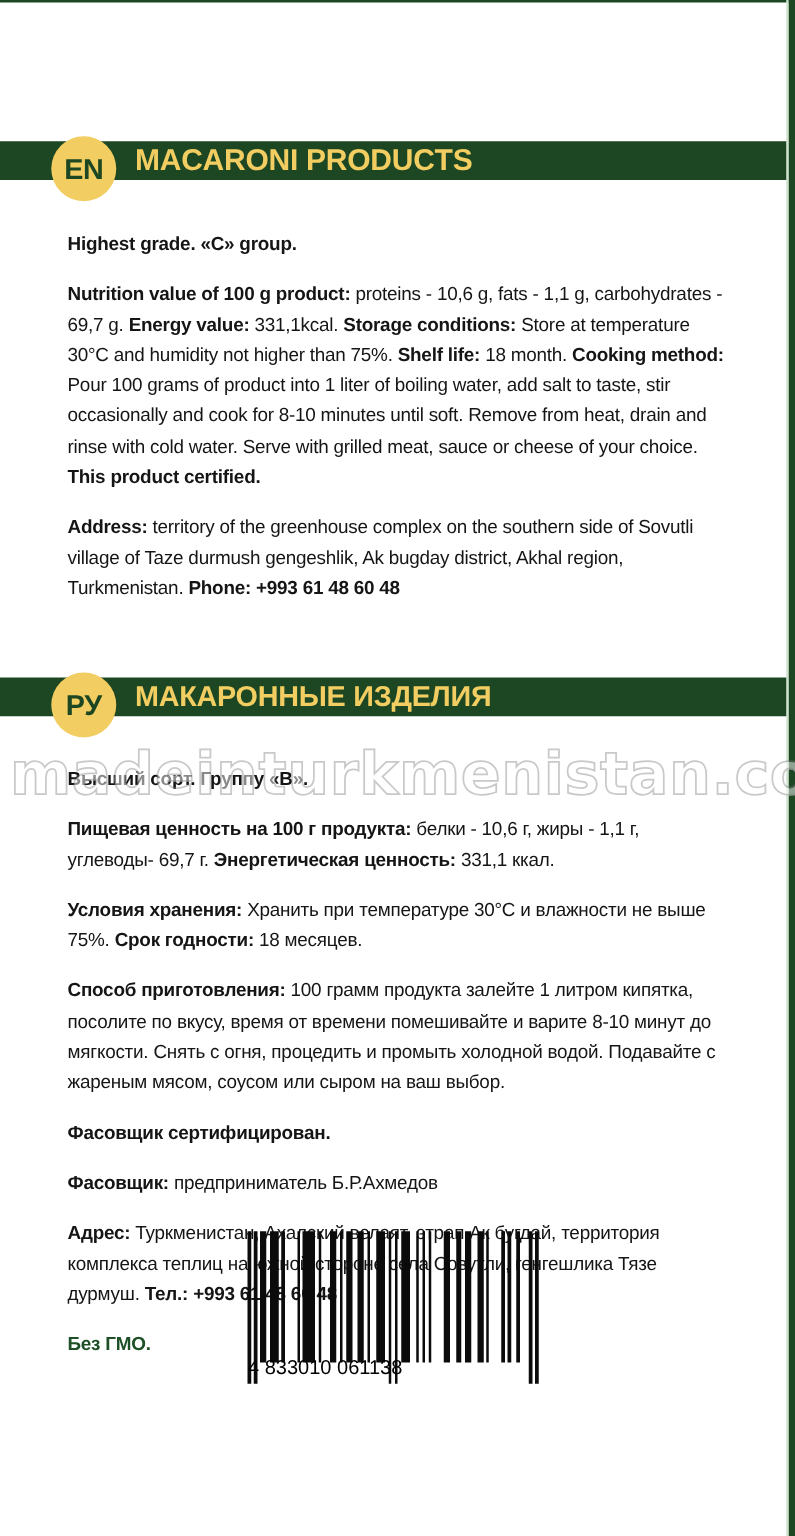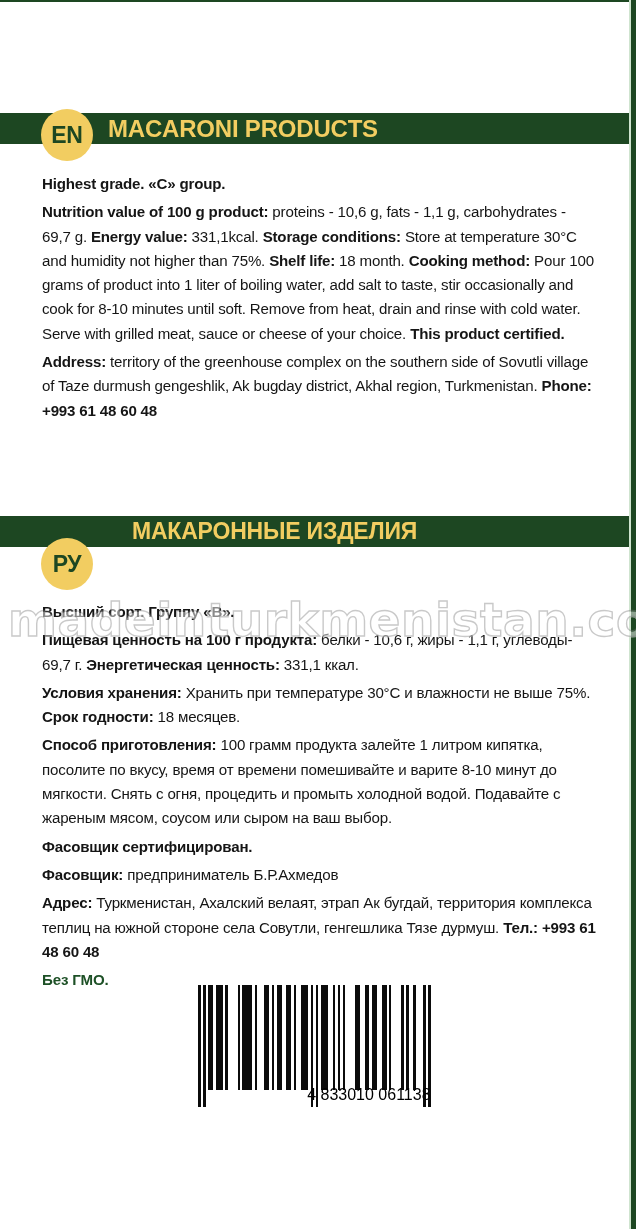"Highest grade. «C» group." .text-block p { margin: 4px -> 16px }
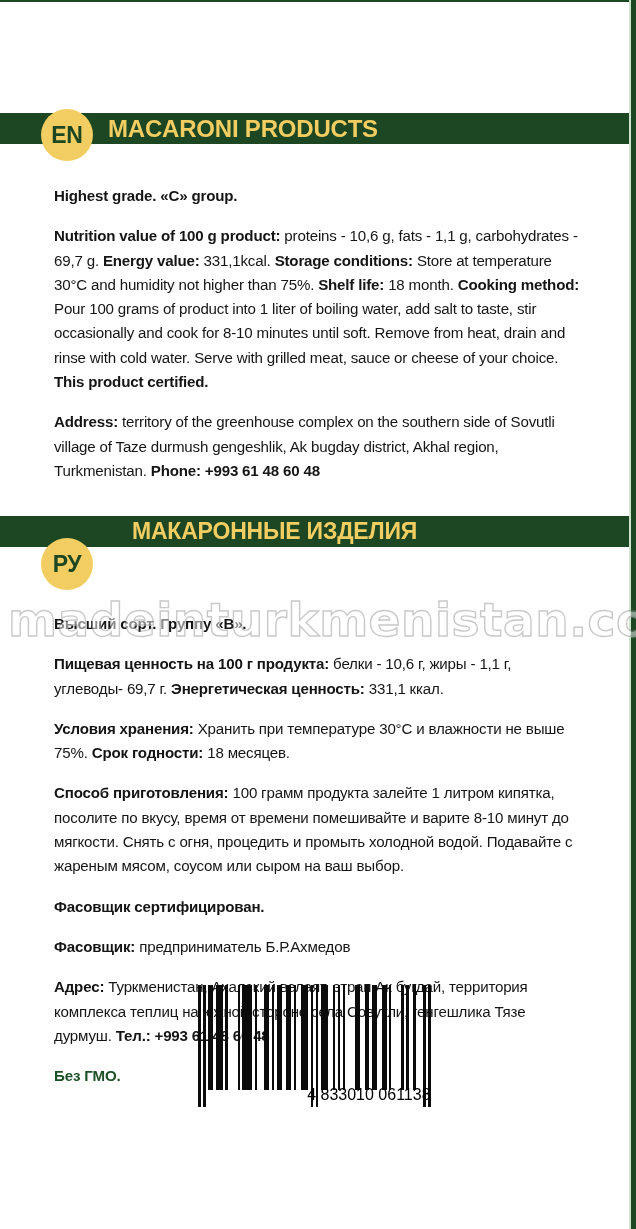"МАКАРОННЫЕ ИЗДЕЛИЯ" .lang-band.ru { padding-left: 24px -> none; top: 516px -> 542px }
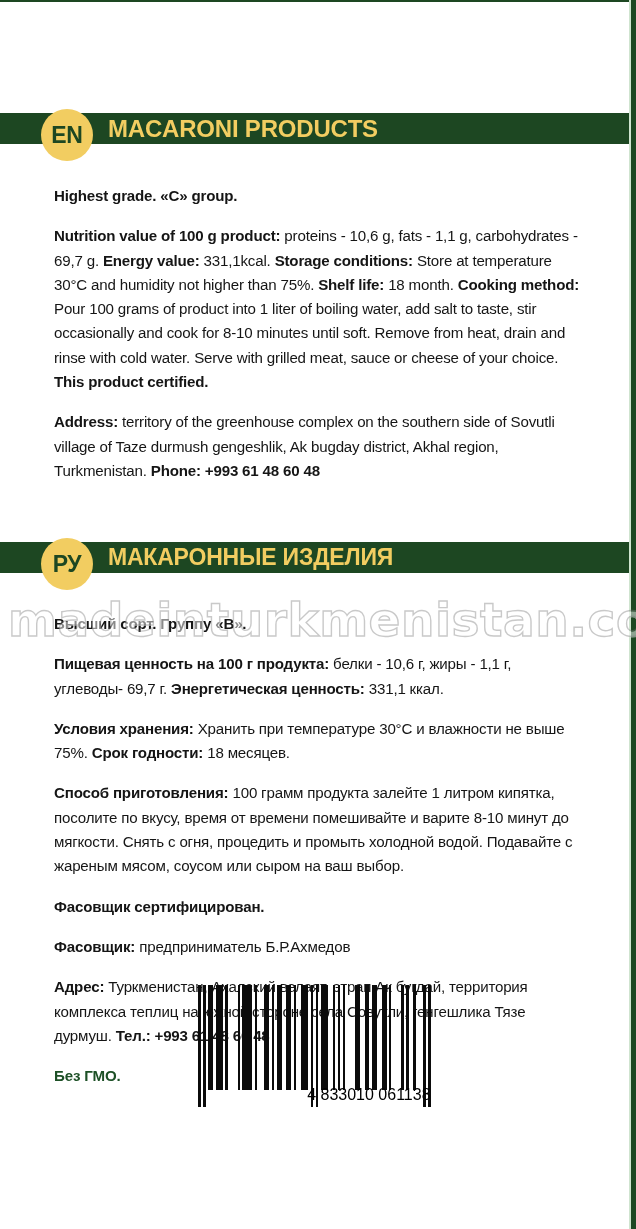"4 833010 061138" .digit-row { text-align: right -> left }
